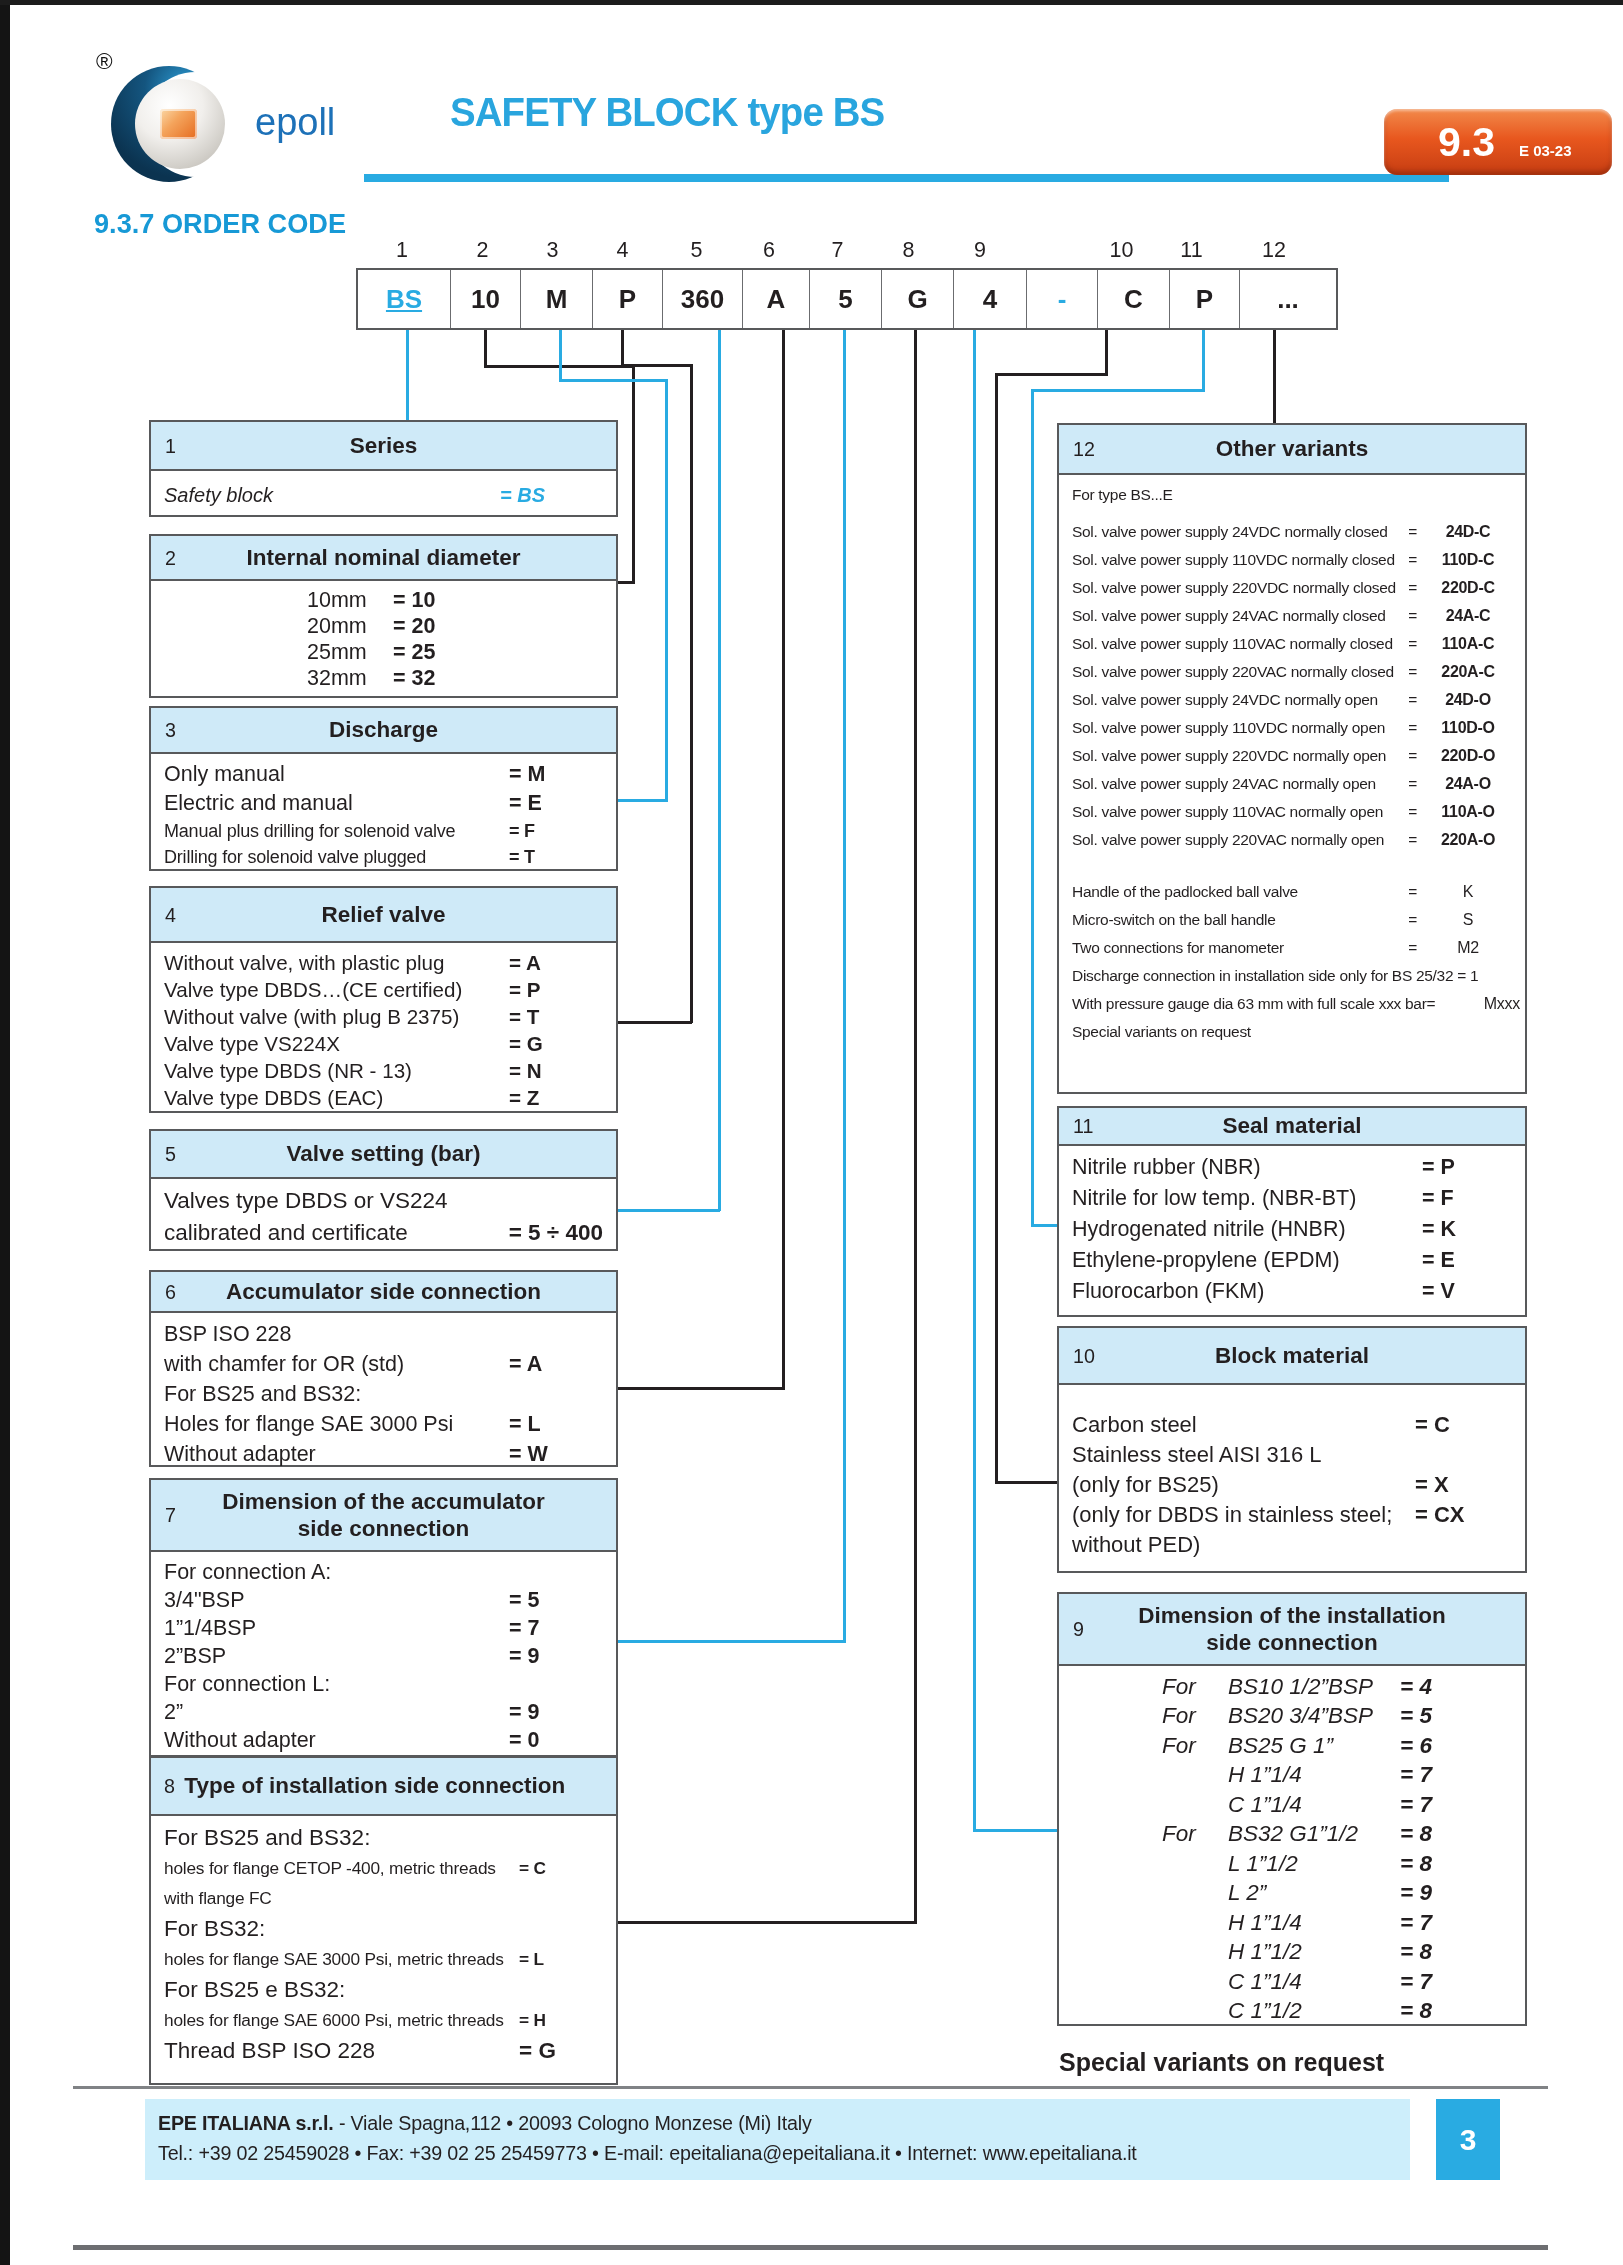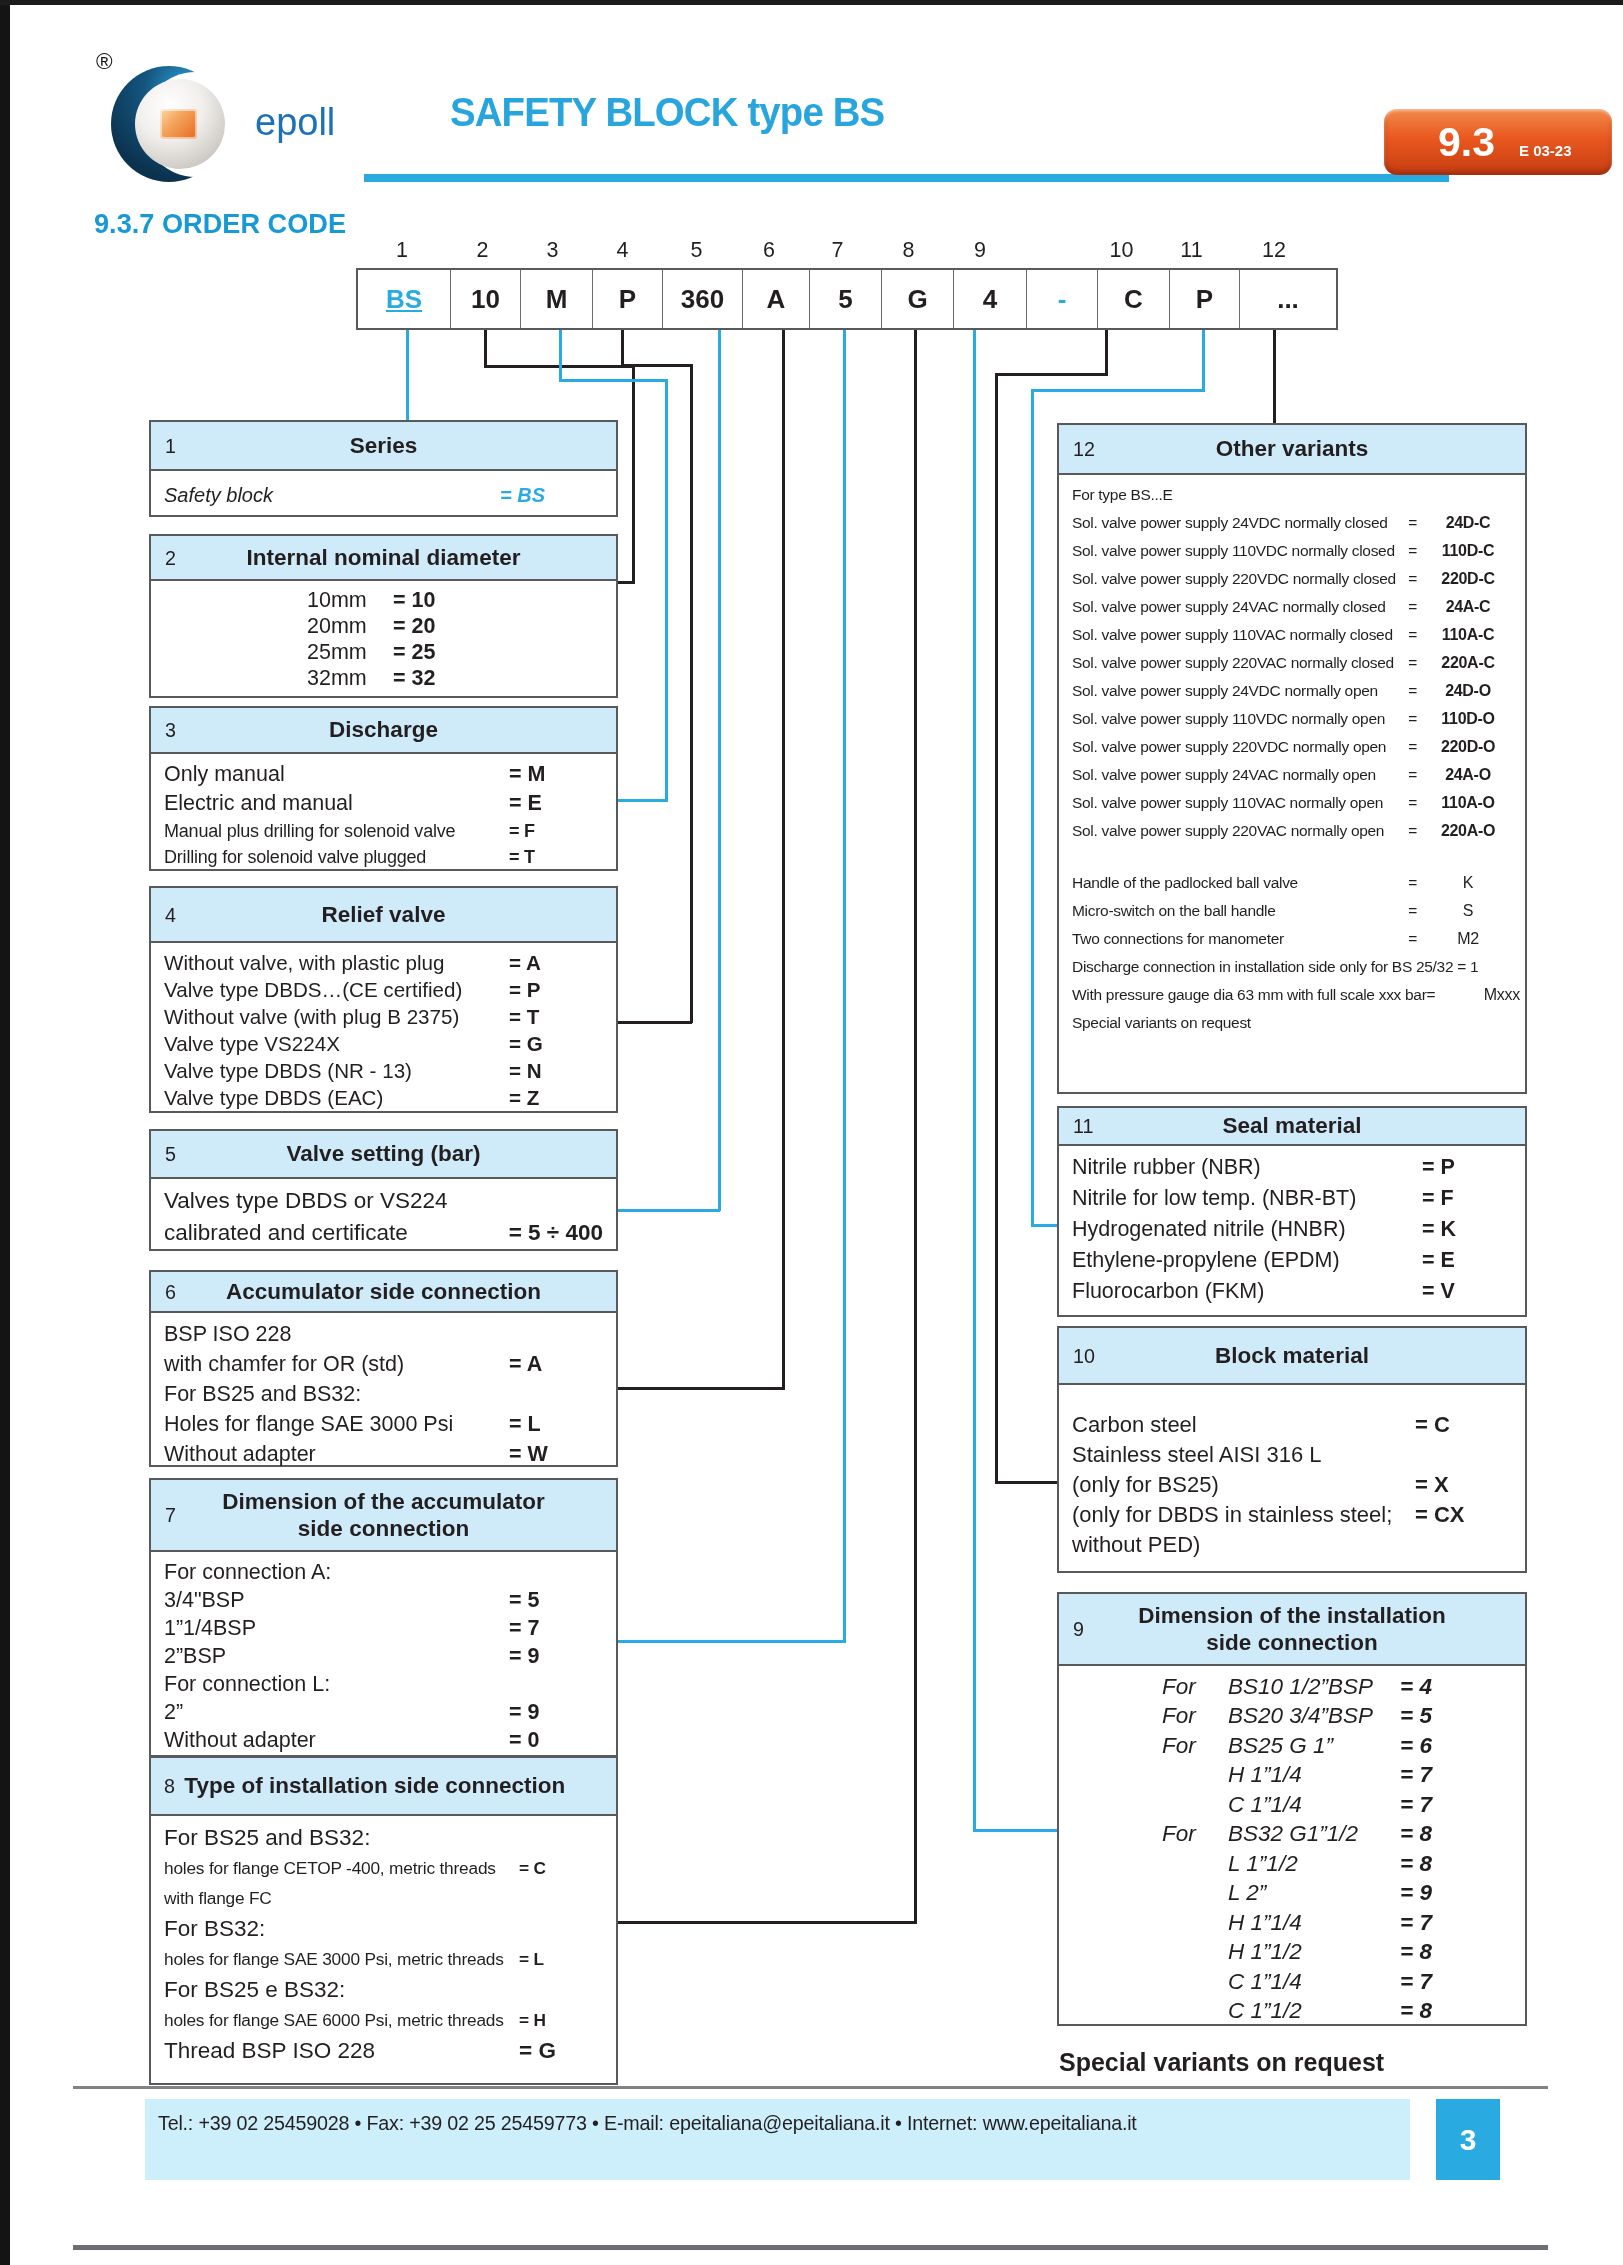"For type BS...E" .bb-s12 .r:first-child { margin-bottom: 0 -> 9px }
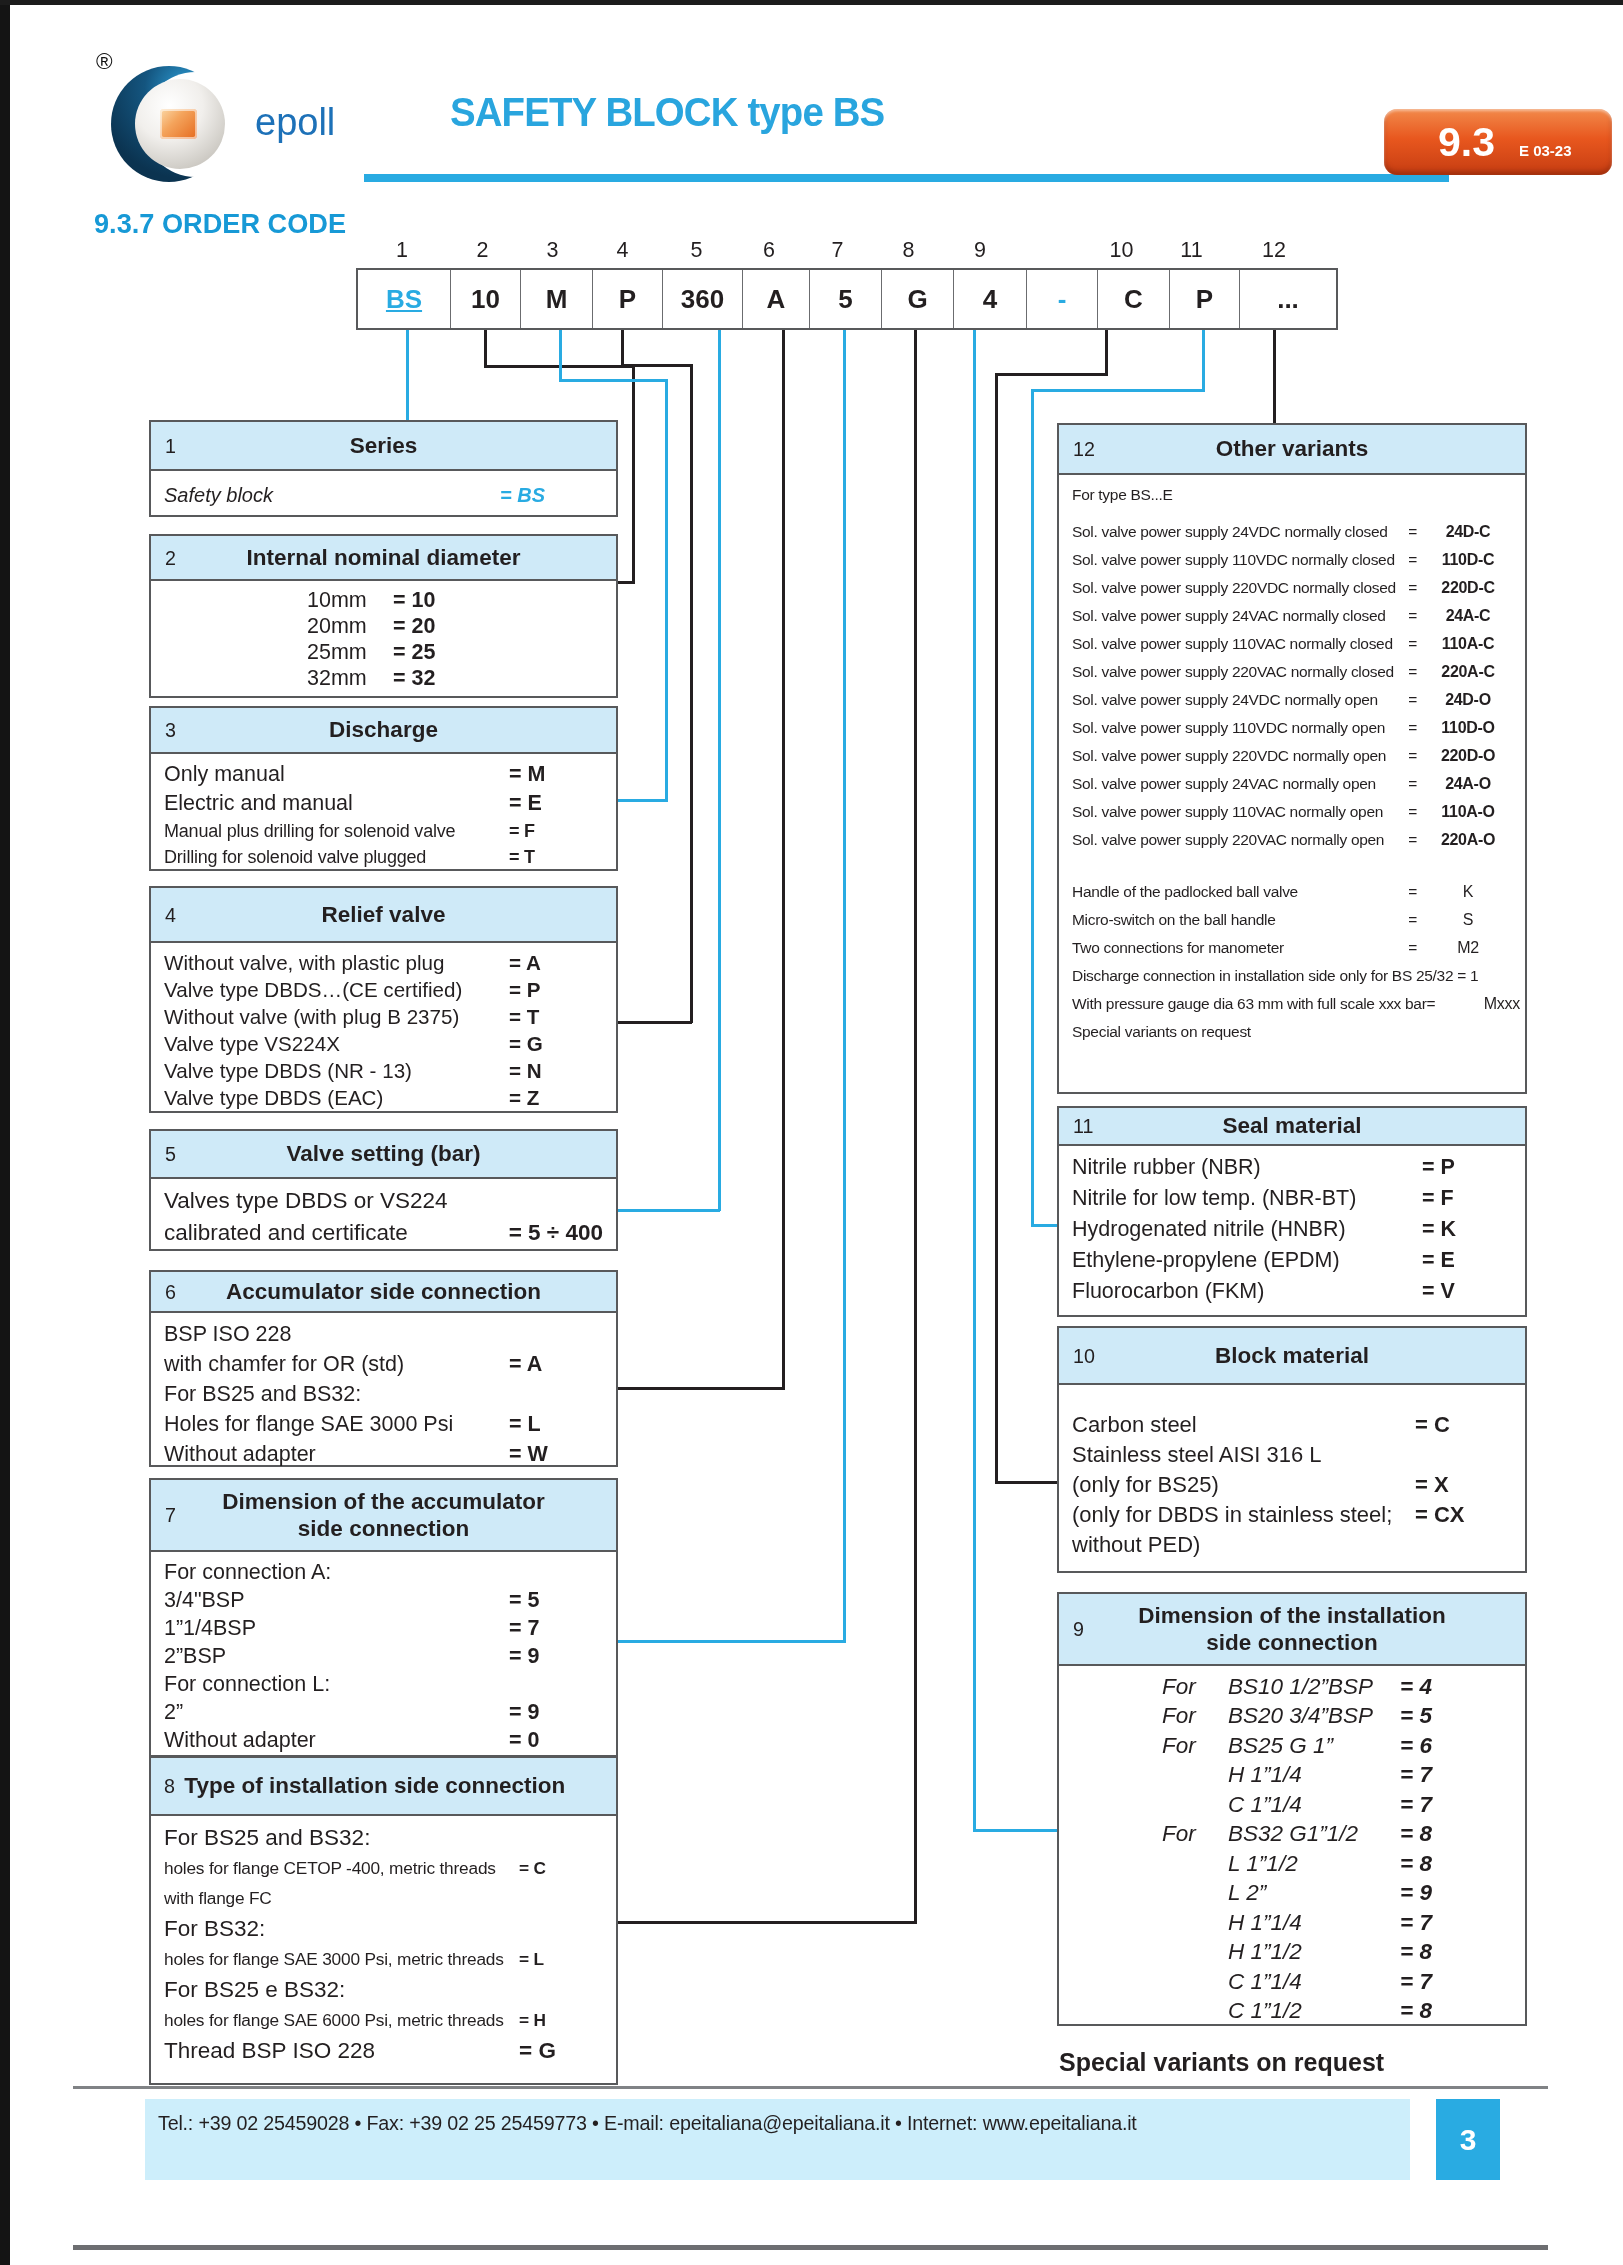"EPE ITALIANA s.r.l. - Viale" div.footer-line { html: none -> <div><span>EPE ITALIANA s.r.l.</span><span> - Viale Spagna,112 • 20093 Cologno Monzese (Mi) Italy</span></div> }
